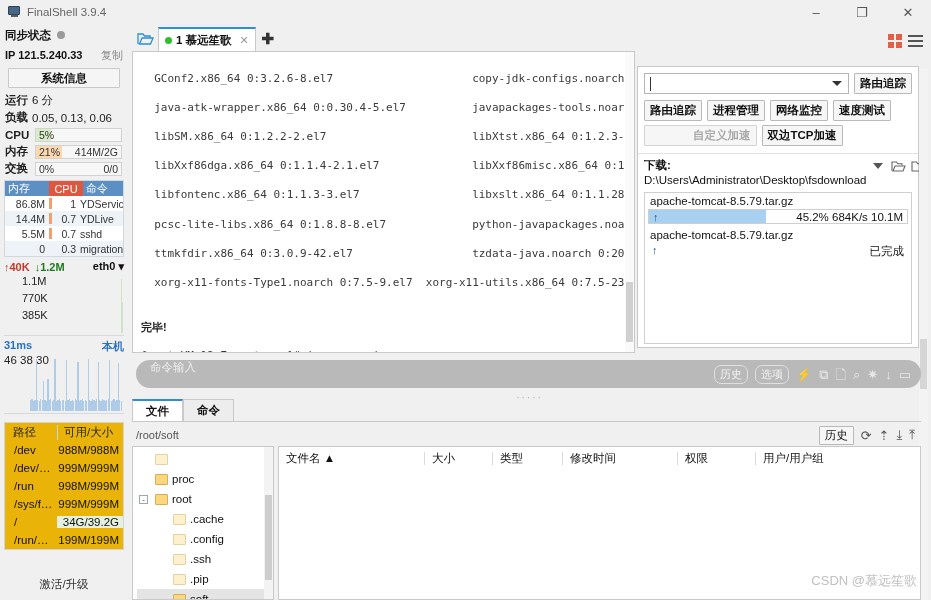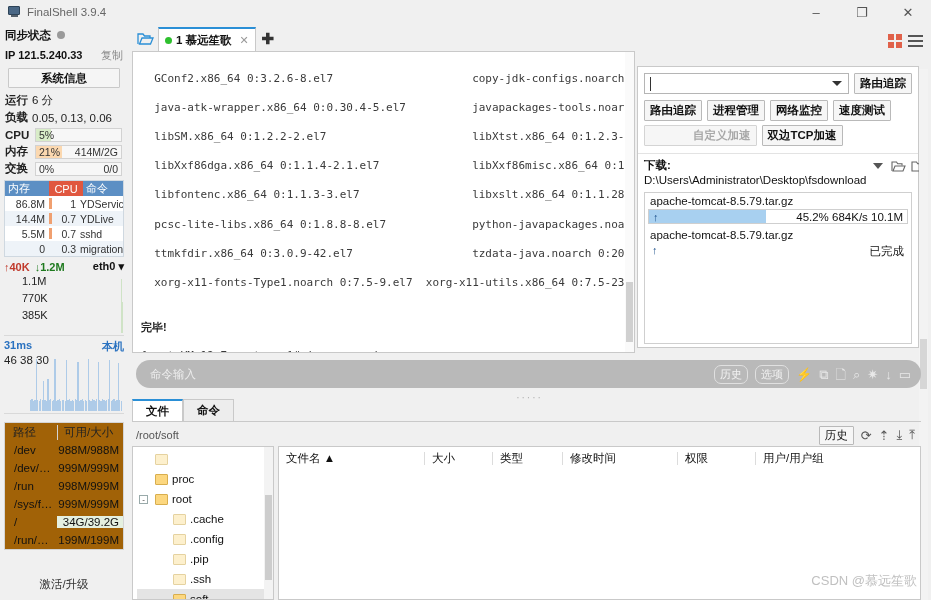"命令输入" .cmdbar { align-items: center -> none }
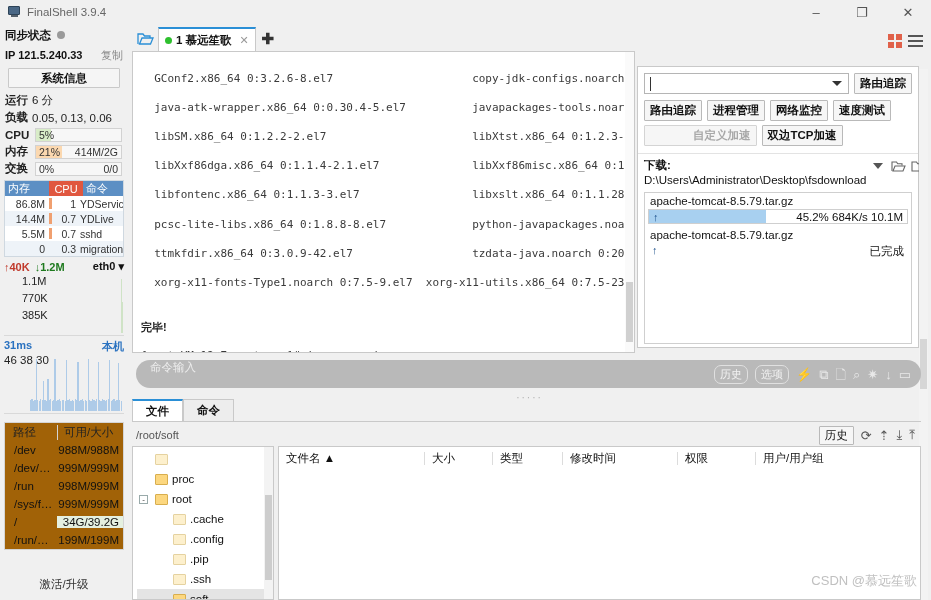"路径" .disk { background: #a16207 -> #eab308 }
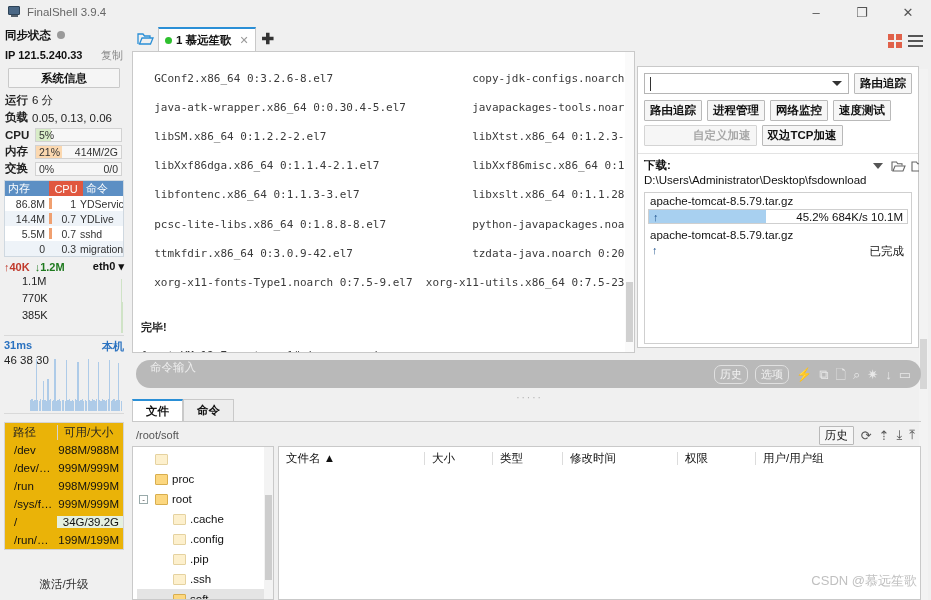".pip" div.tnode { order: before ".ssh" -> after ".ssh" }
